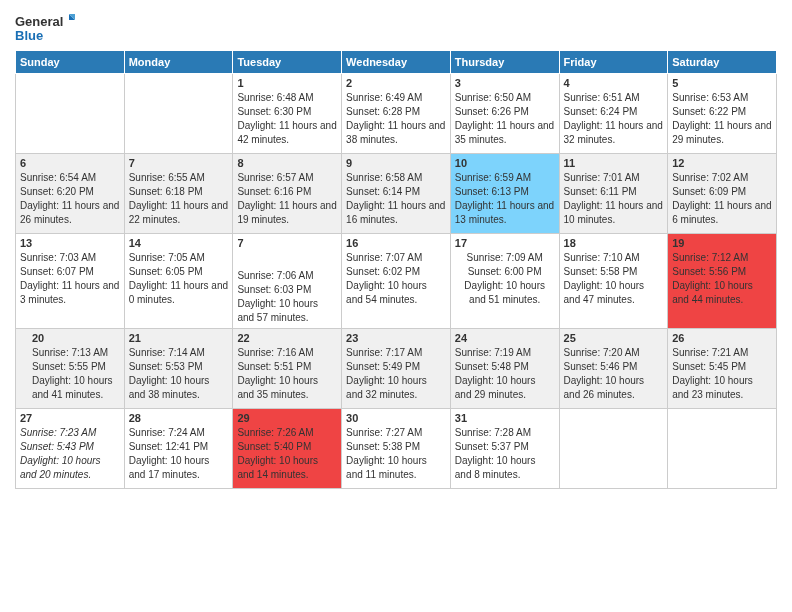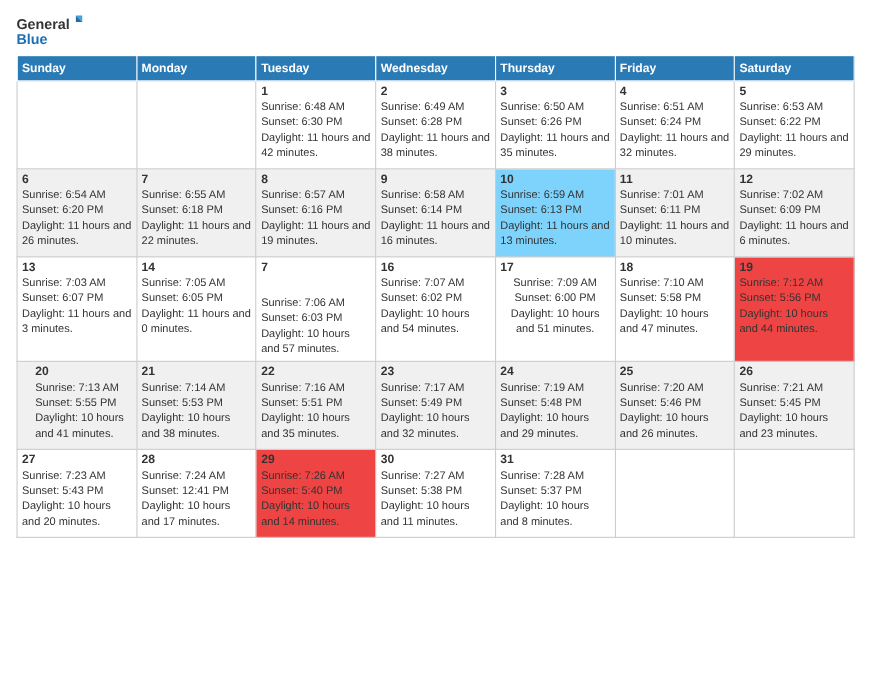"Sunrise: 7:23 AM" div.day-info { font-style: none -> italic }
